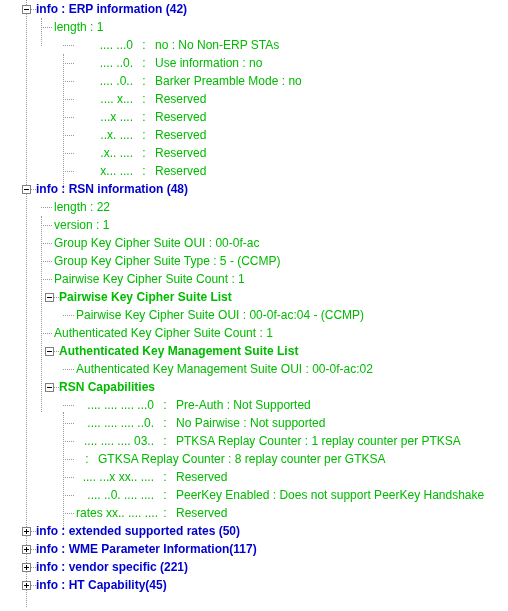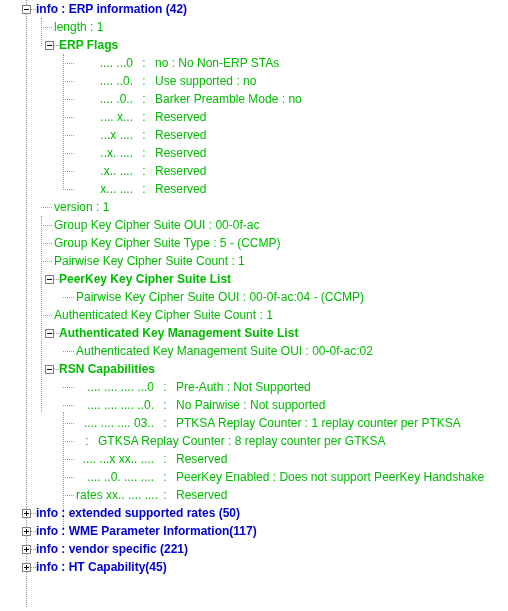"ERP Flags" div.row { html: <div> <span></span> <span></span> <span></span> <span></span> <span>ERP Flags</span> </div> -> none }
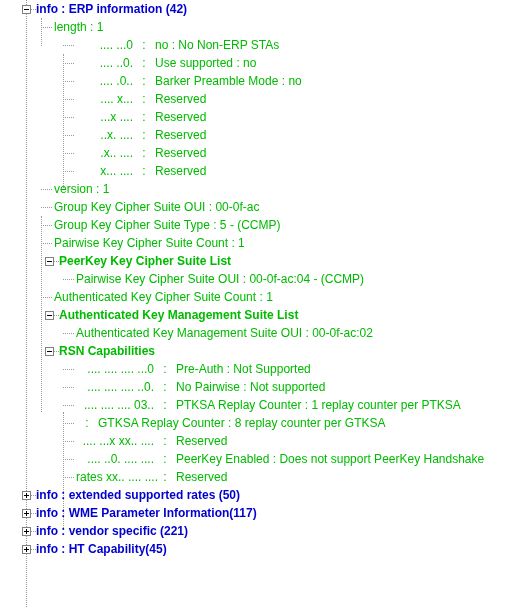"Use supported : no" span.desc { text: supported -> information }
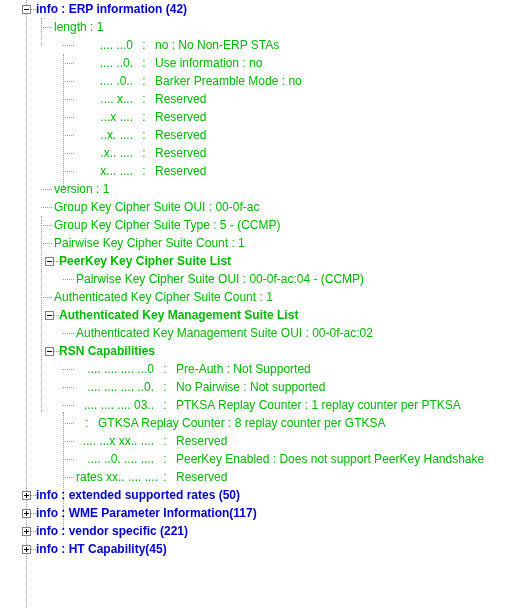"info : RSN information (48)" div.row { html: none -> <div> <span></span> <span></span> <span></span> <span>info : RSN information (48)</span> </div> }
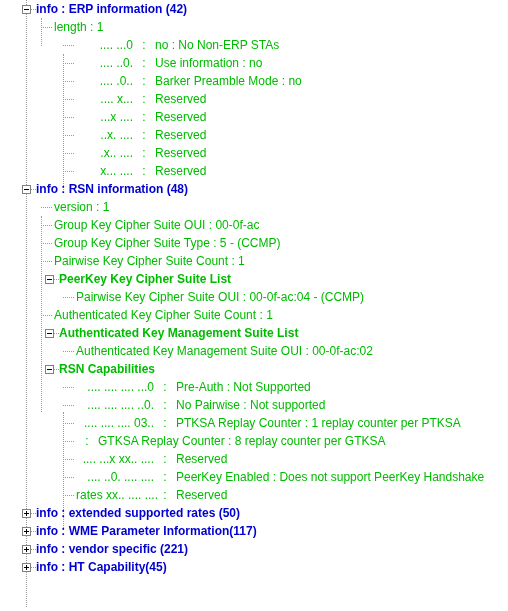"length : 22" div.row { html: none -> <div> <span></span> <span></span> <span>length : 22</span> </div> }
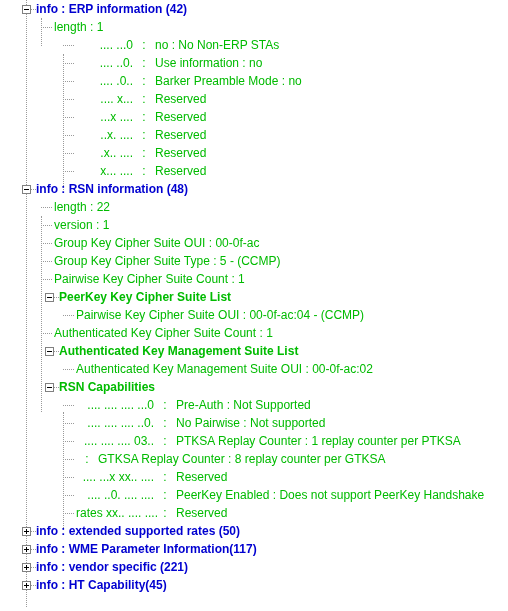"PeerKey Key Cipher Suite List" span.lbl { text: PeerKey -> Pairwise }
